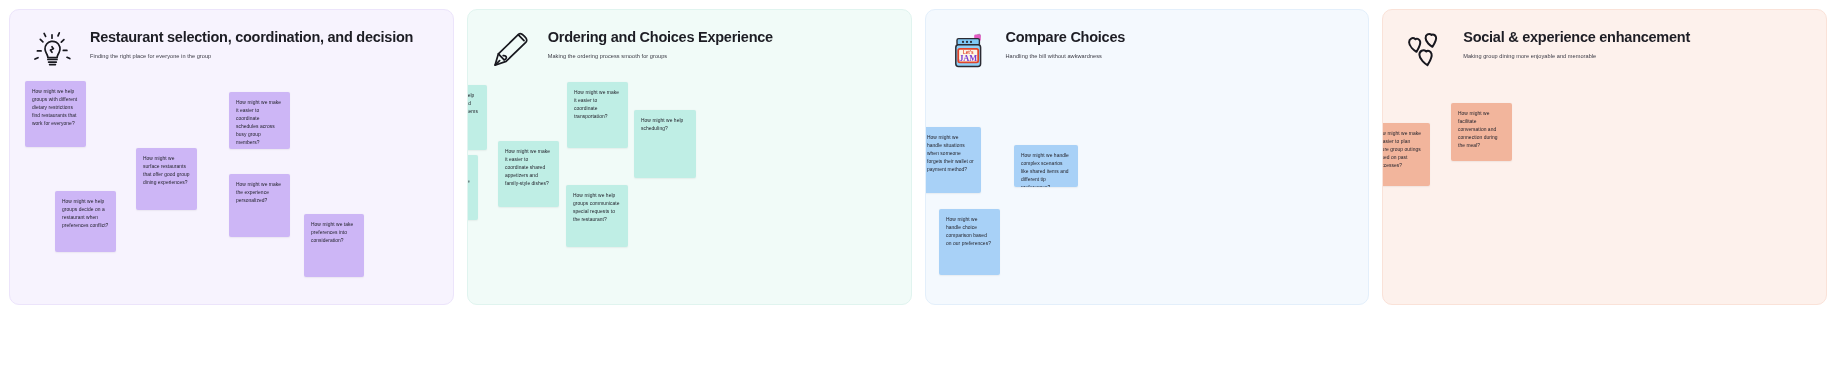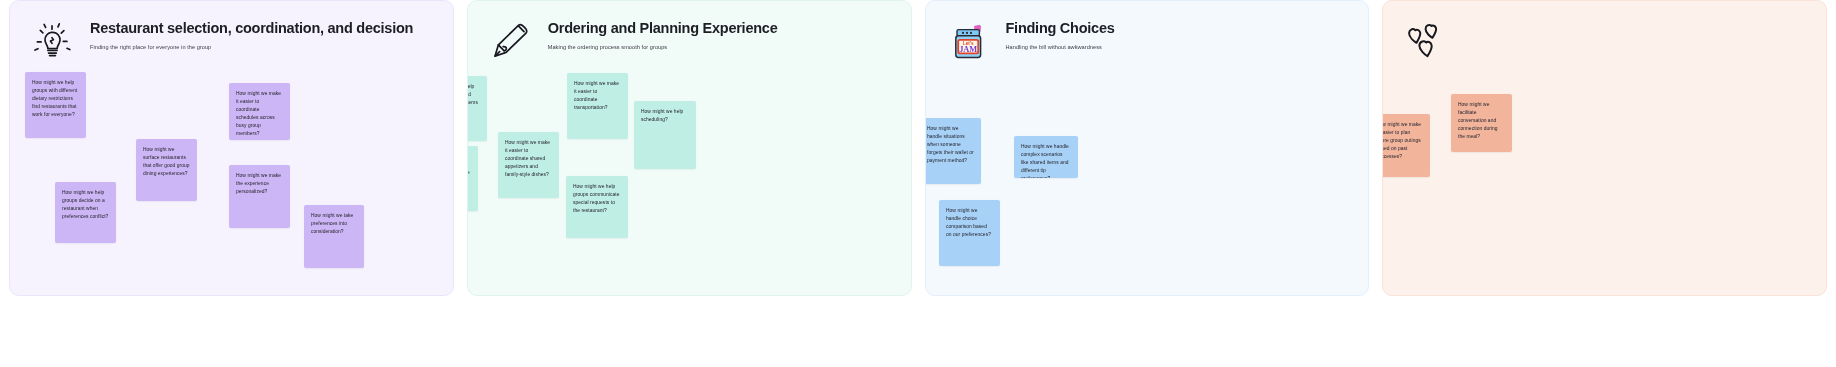"Restaurant selection, coordination, and" #board { padding: 0 9px -> 9px 9px }
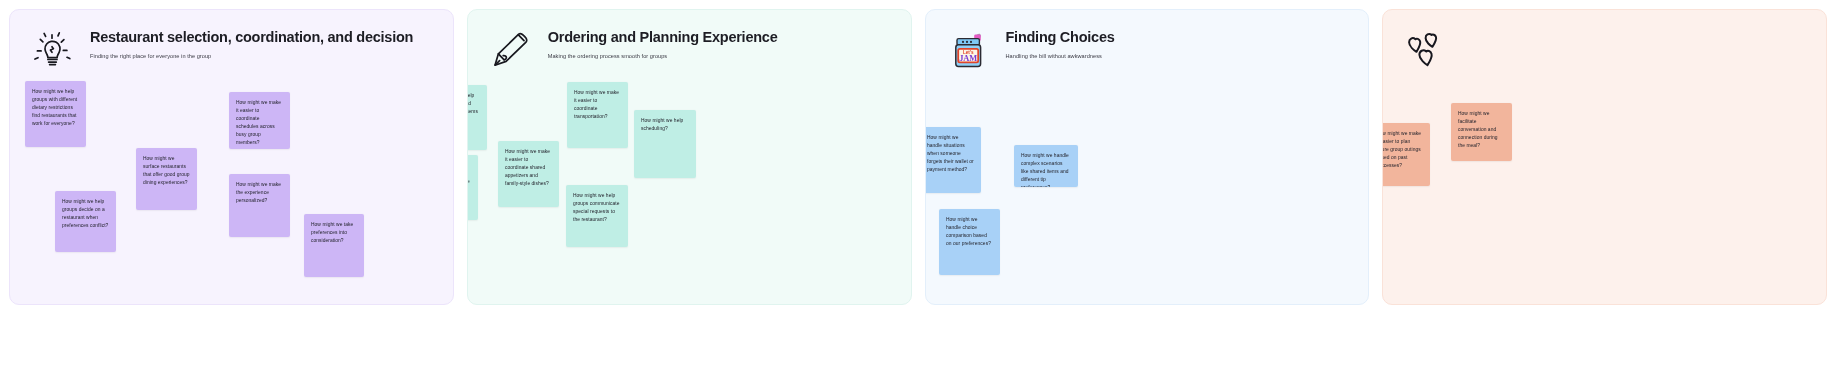"Ordering and Planning Experience" div.panel-title { text: Planning -> Choices }
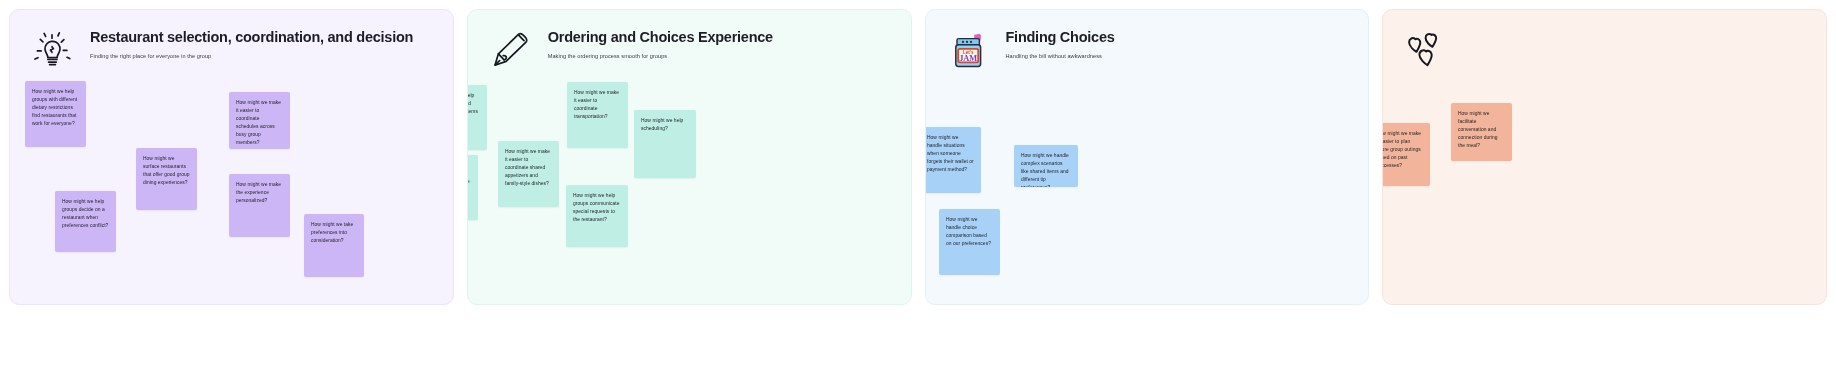"Finding Choices" div.panel-title { text: Finding -> Compare }
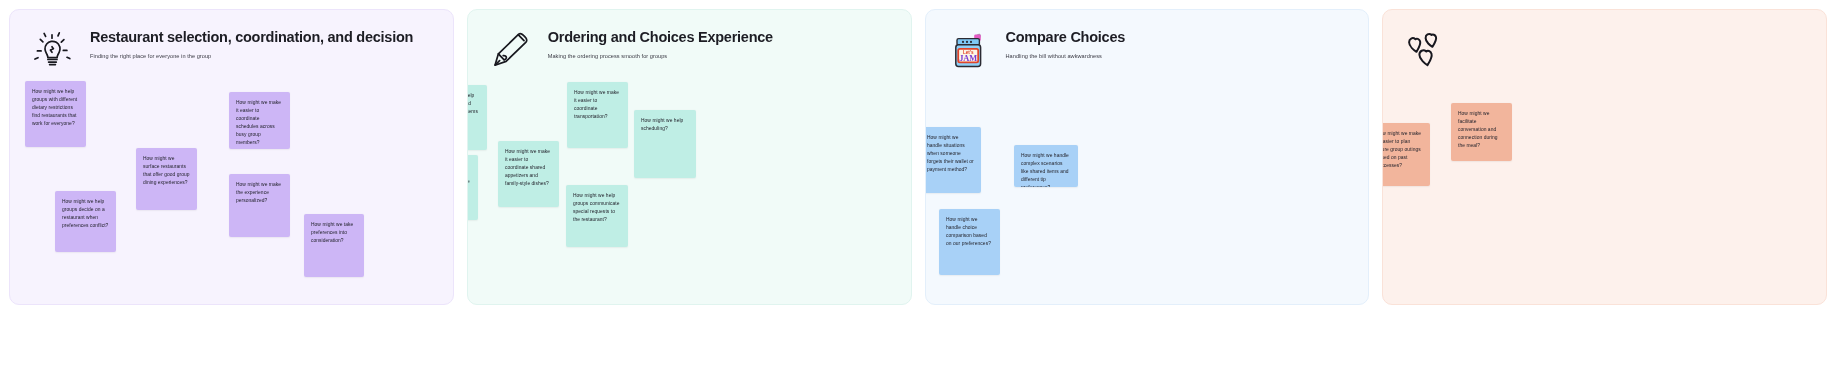"Social & experience enhancement" div.panel-titleblock { html: none -> <div> <div>Social &amp; experience enhancement</div> <div>Making group dining more enjoyable and memorable</div> </div> }
